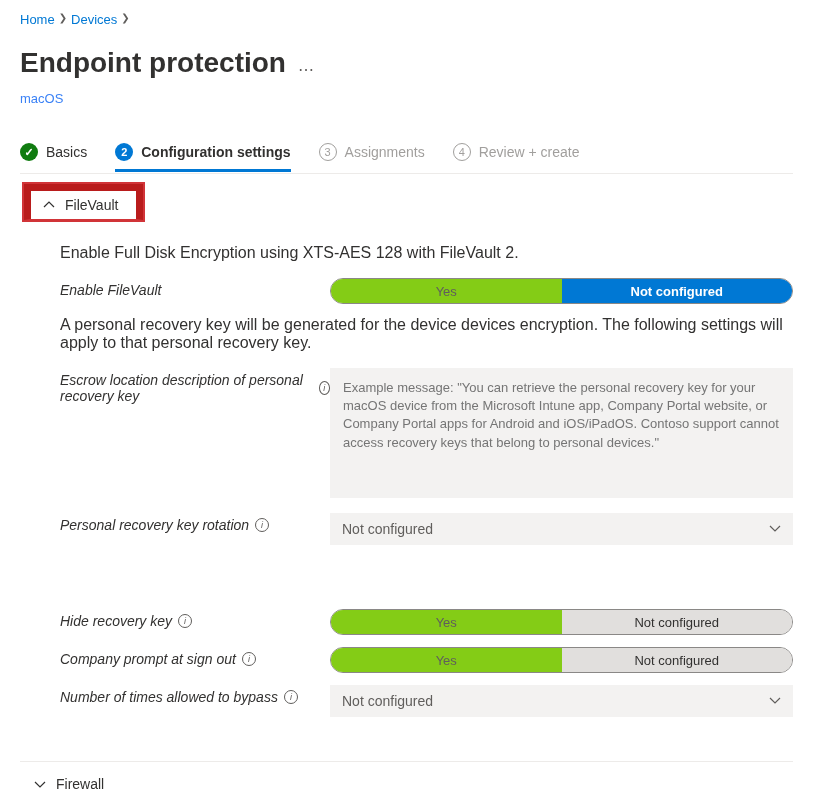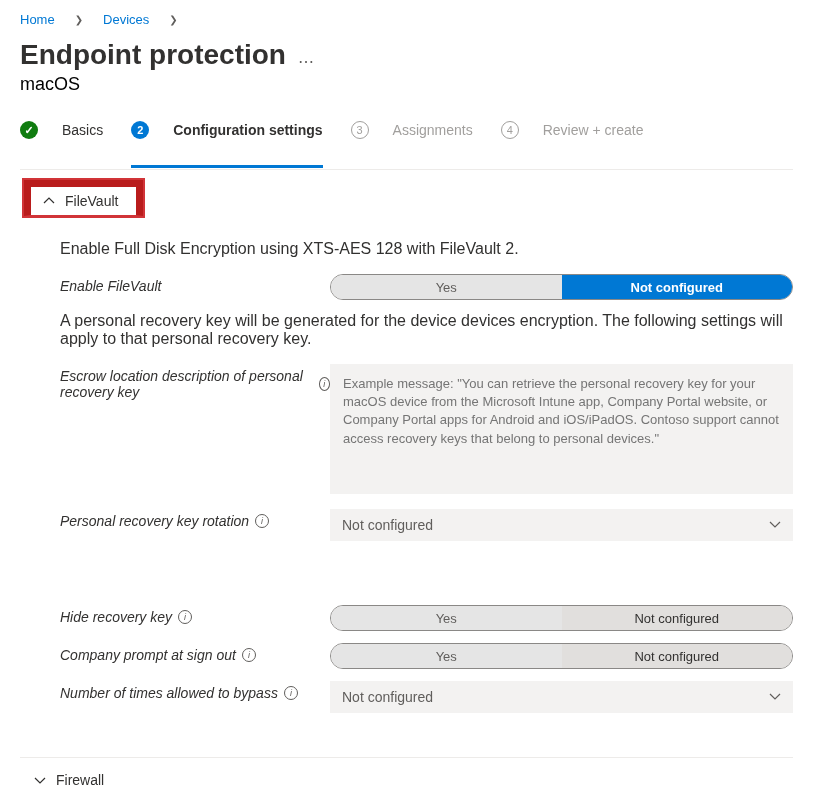"Home" .breadcrumb { align-items: center -> flex-start; gap: 20px -> 4px }
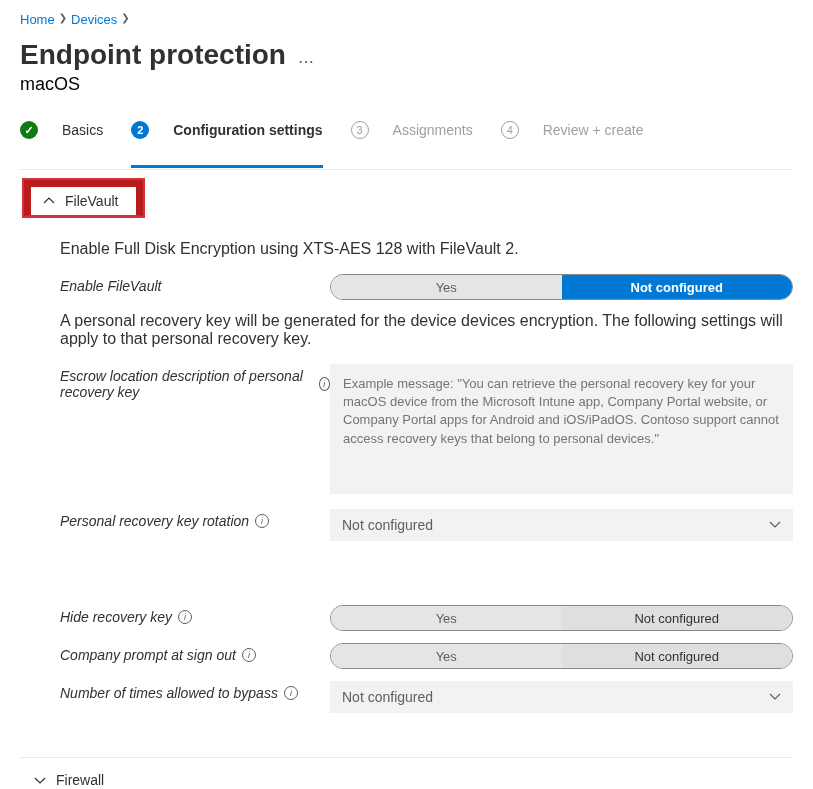"Endpoint protection" .title-row { margin-top: 8px -> 16px }
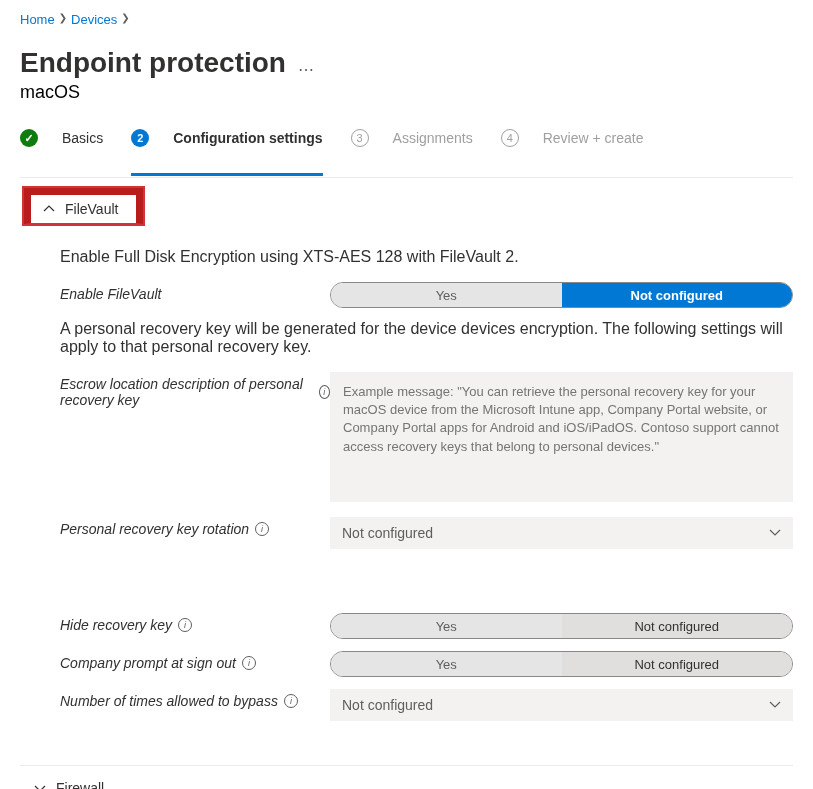"macOS" .subtitle { color: #000000 -> #3b82f6; font-size: 18px -> 13px; margin-top: 3px -> 12px }
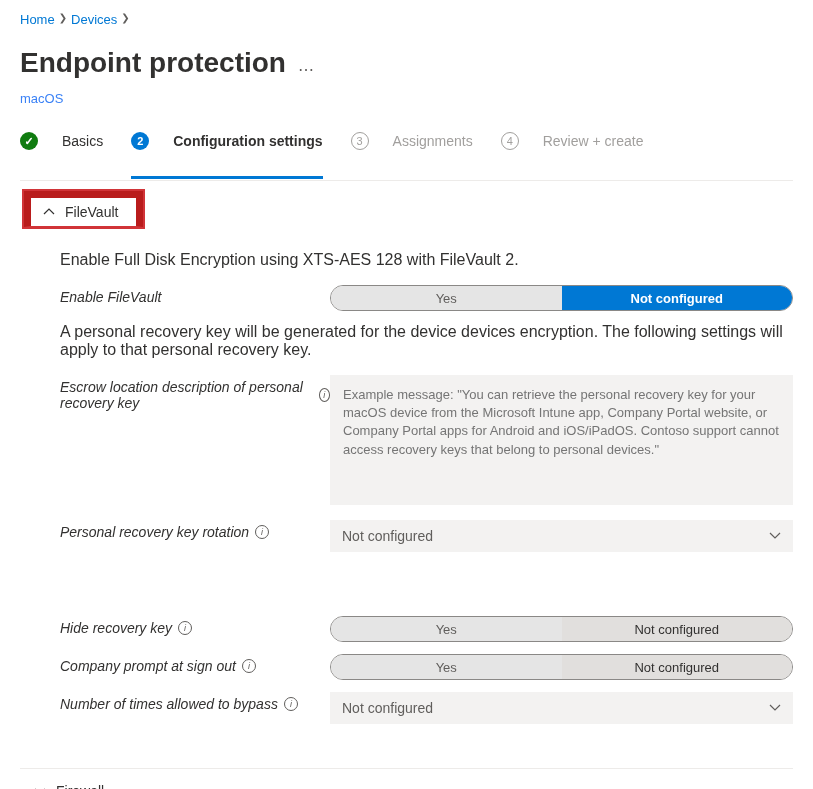"Basics" .tab { gap: 24px -> 8px; margin-top: none -> 11px; padding-bottom: 26px -> 8px }
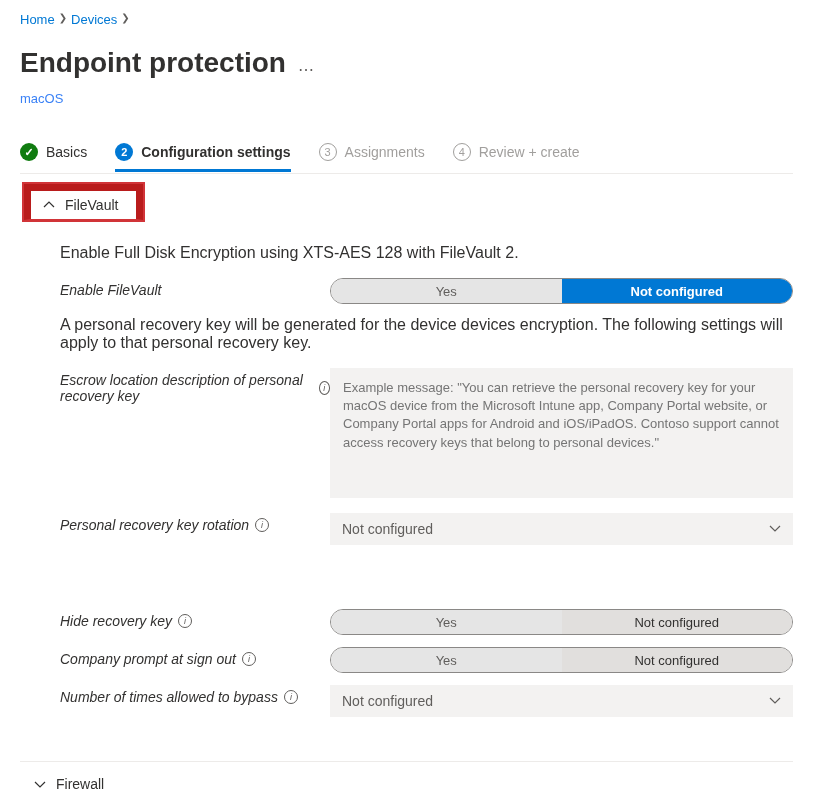"Yes" .toggle-btn { background: #e5e5e5 -> #84cc16 }
